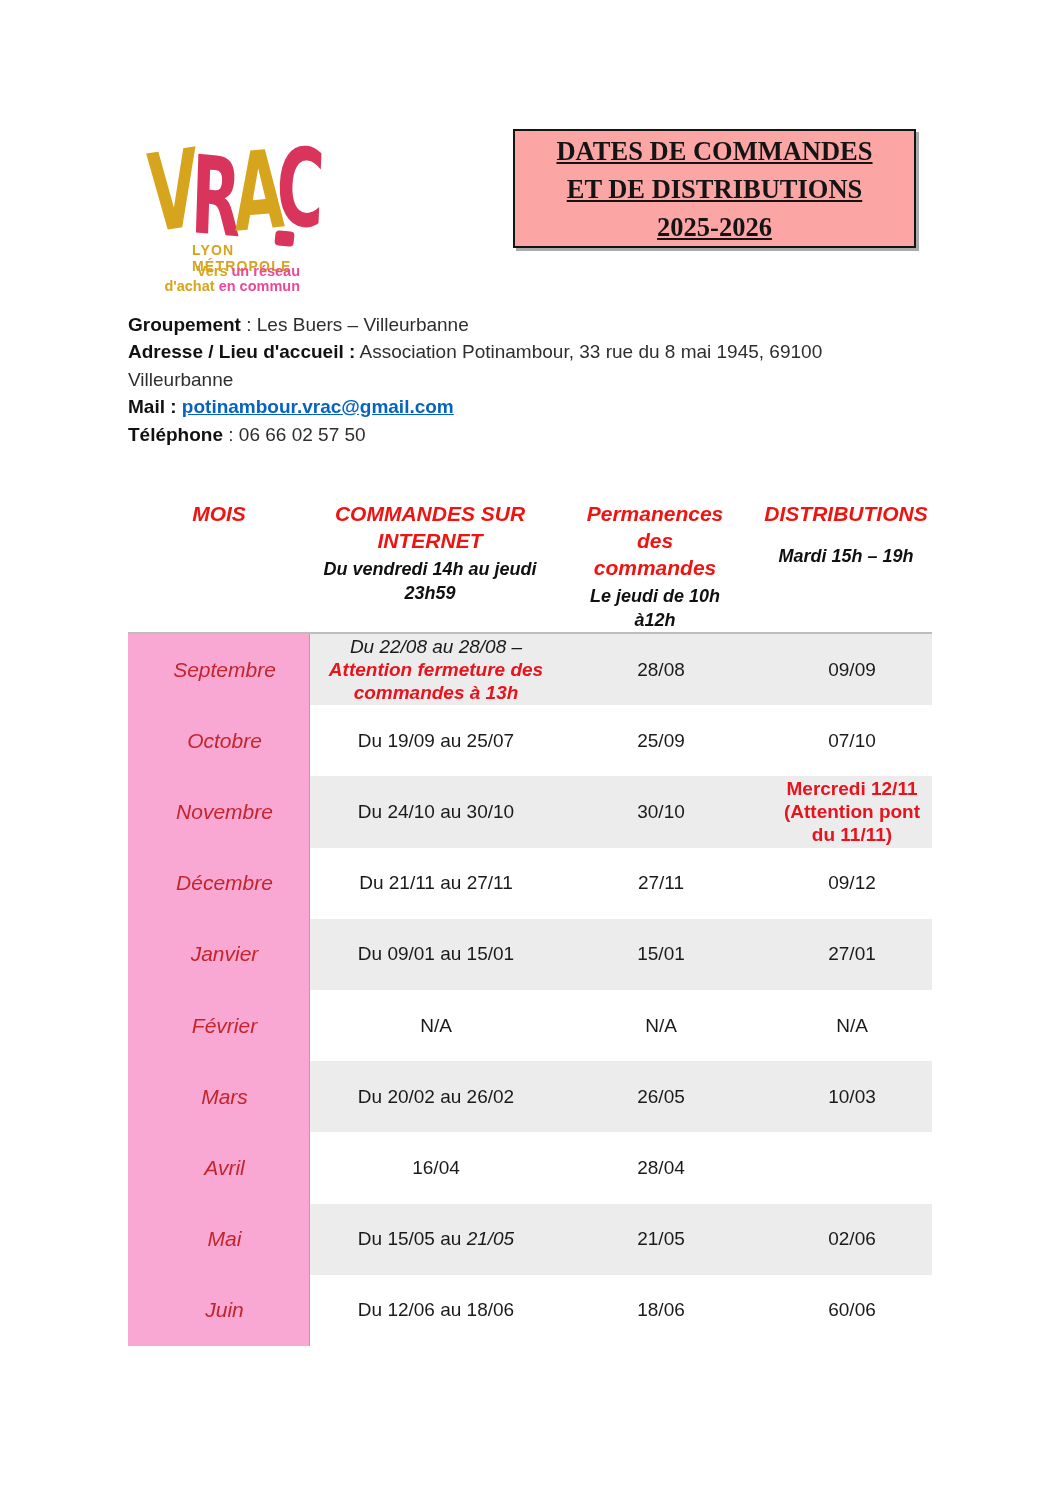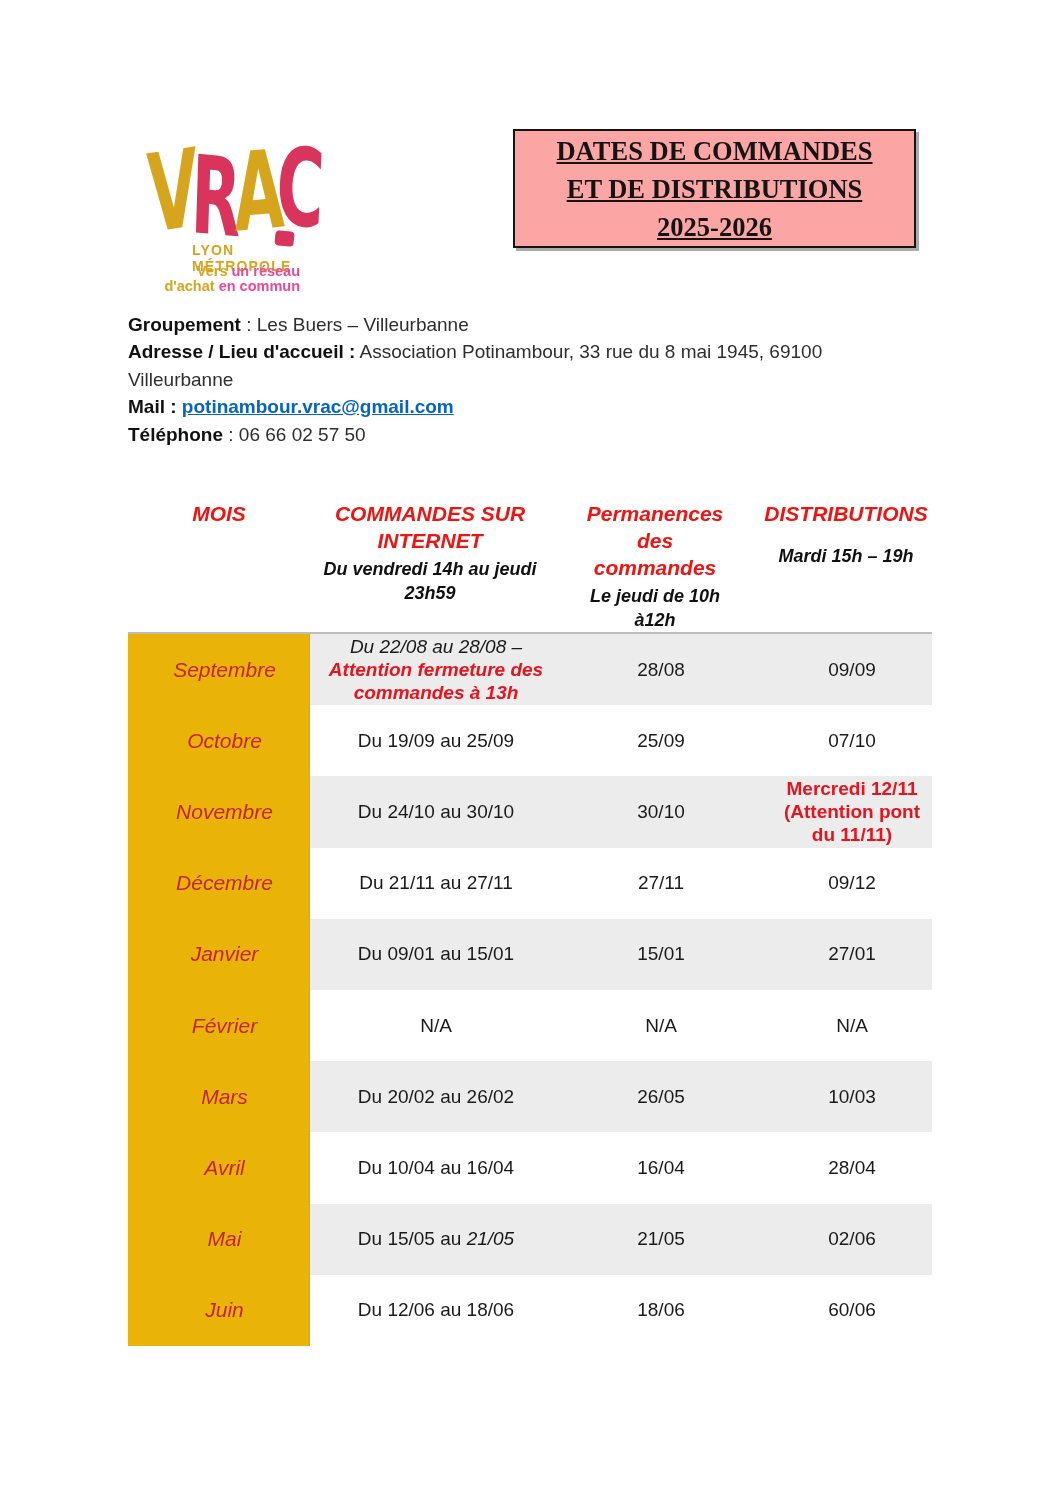"Septembre" .td-month { background: #eab308 -> #f9a8d4 }
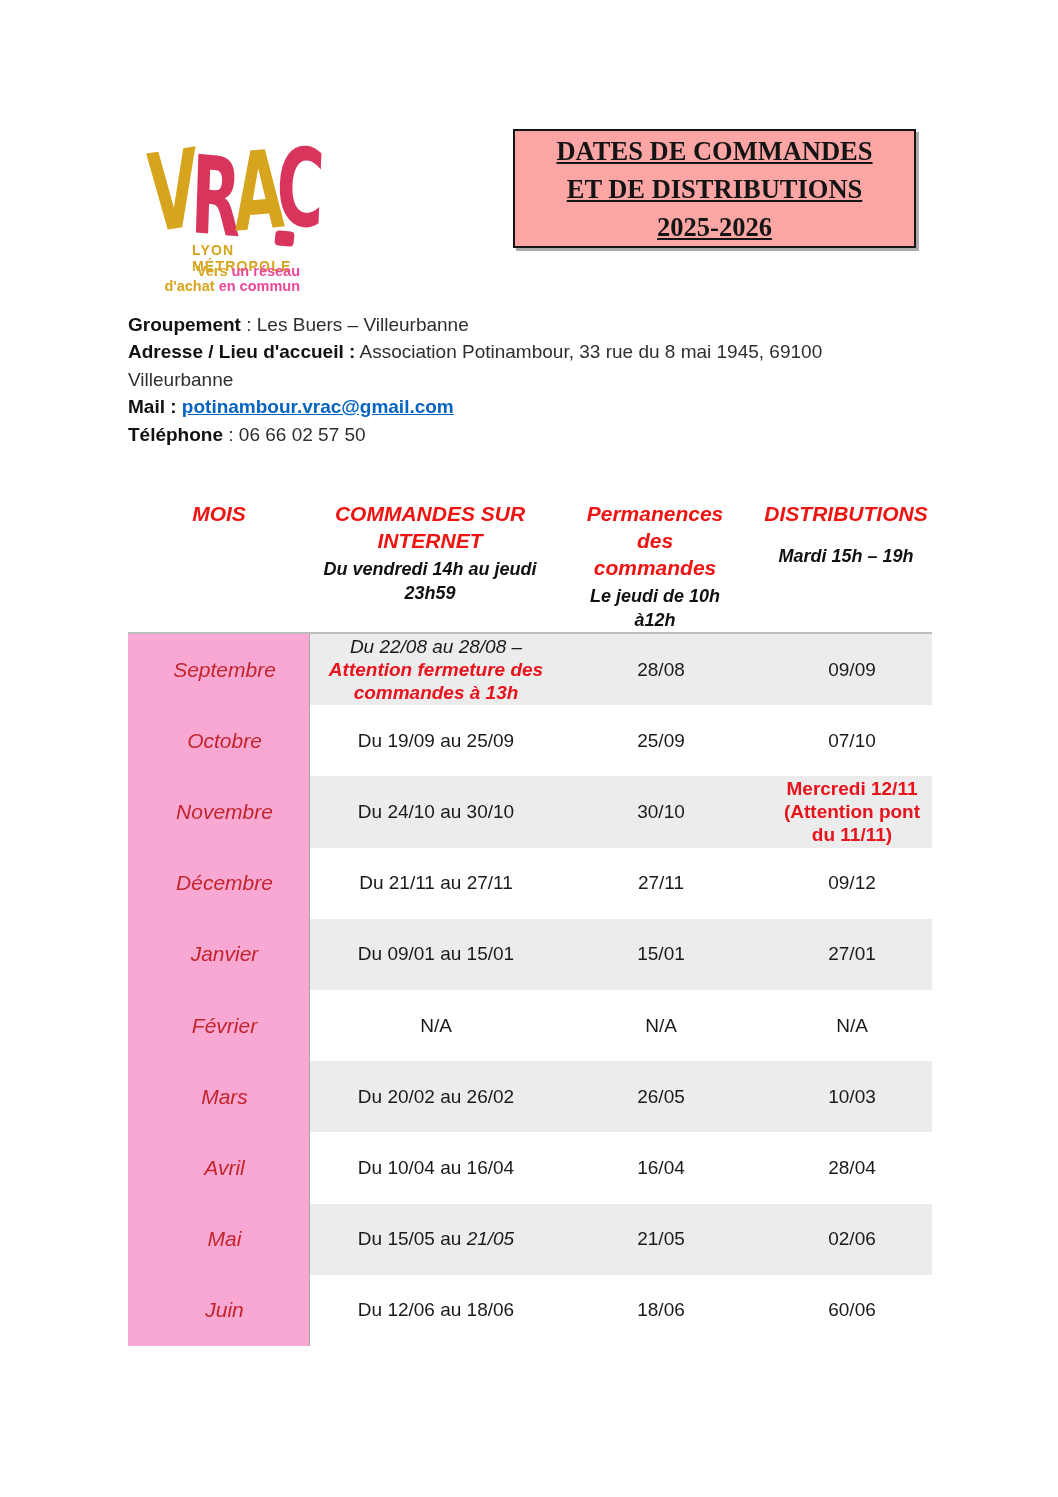"Du 19/09 au 25/09" div.td { text: 25/09 -> 25/07 }
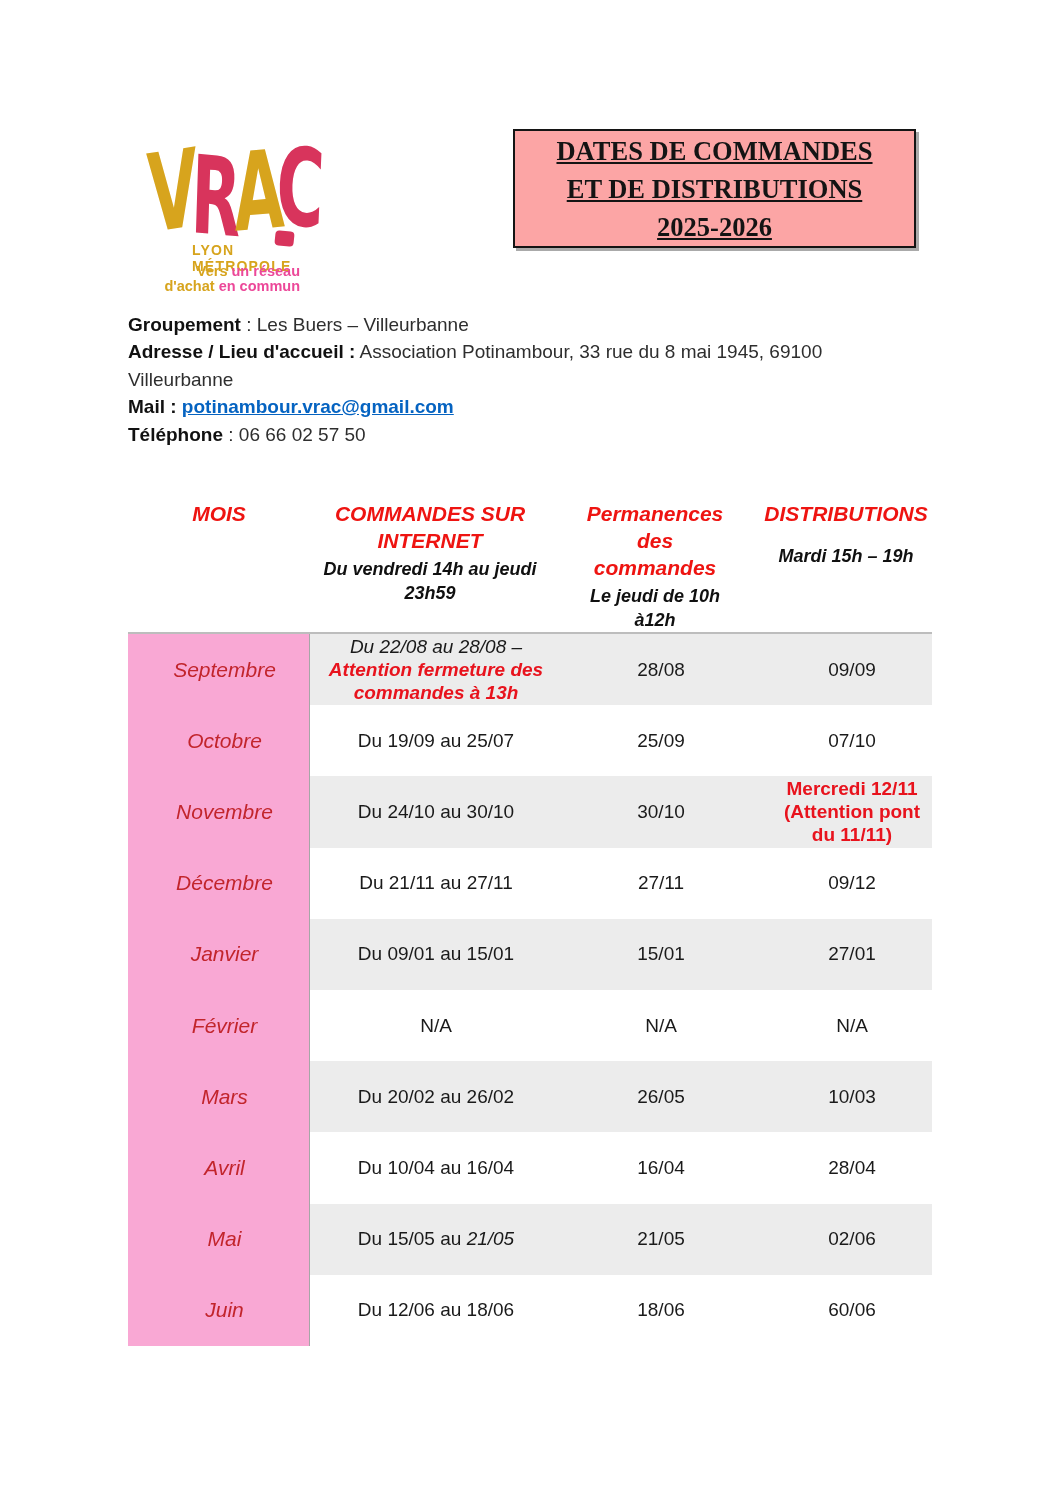"Du 10/04 au 16/04" div.td { html: <div>Du 10/04 au 16/04</div> -> none }
